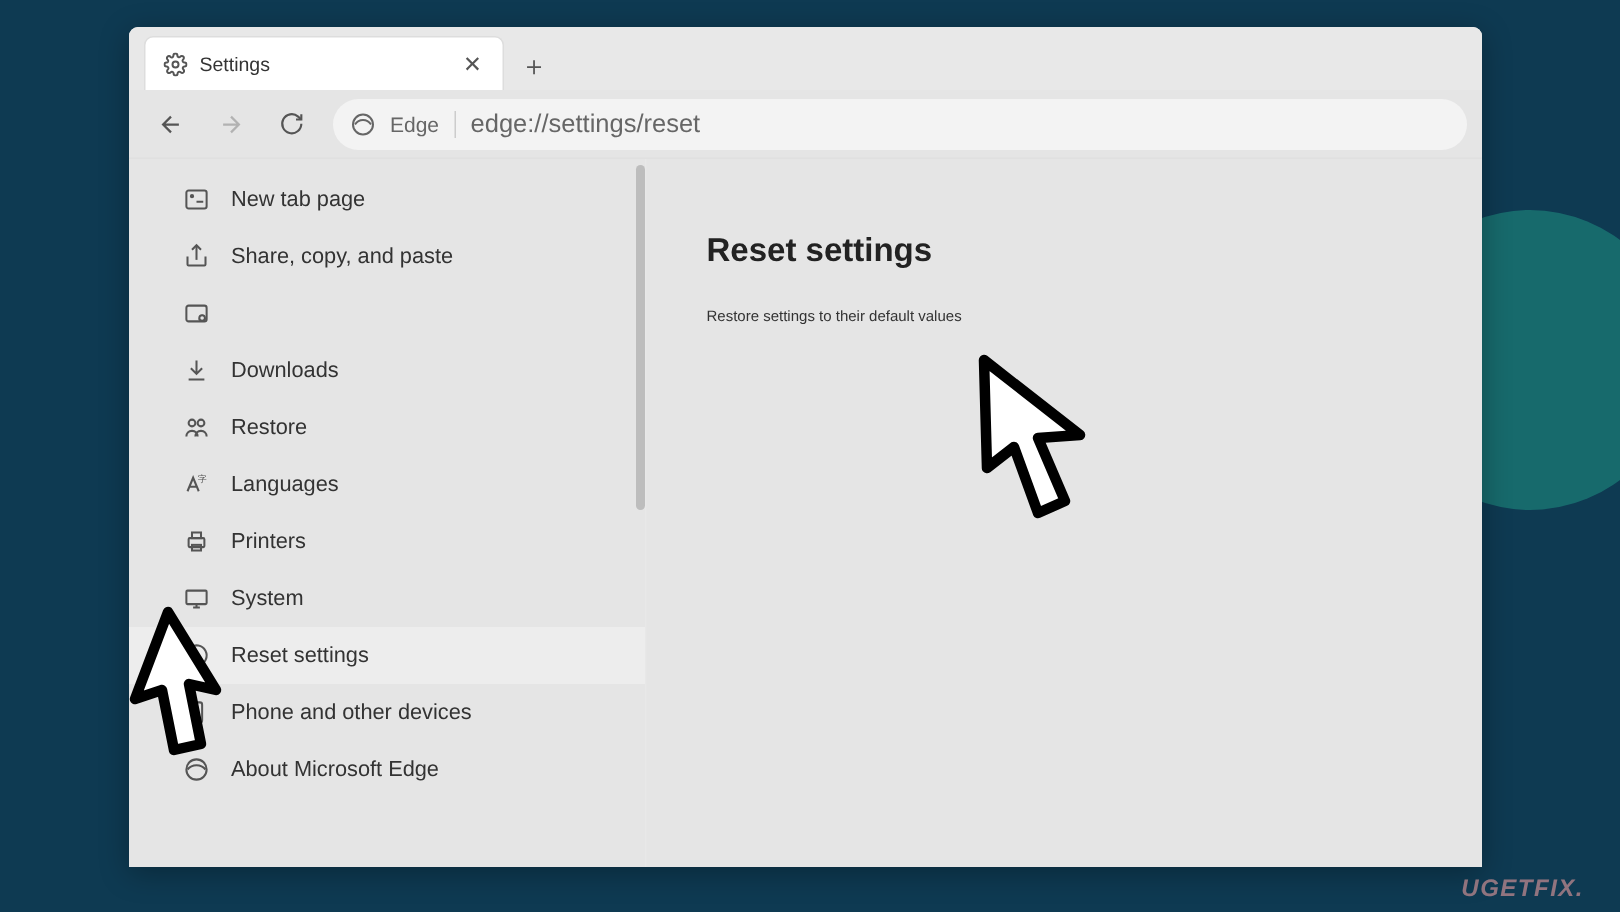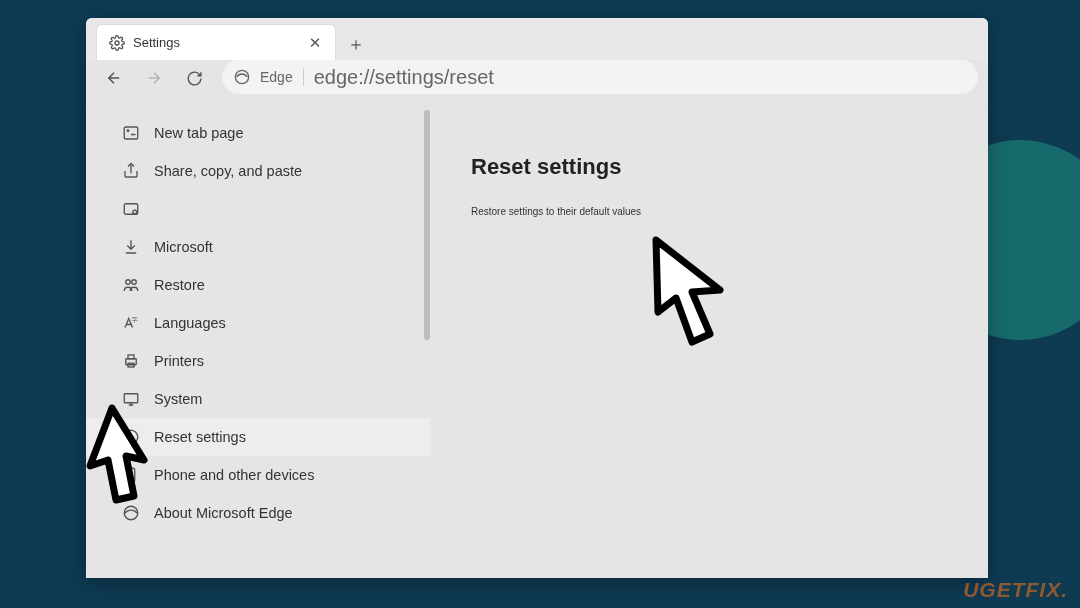"Edge" .toolbar { align-items: none -> center }
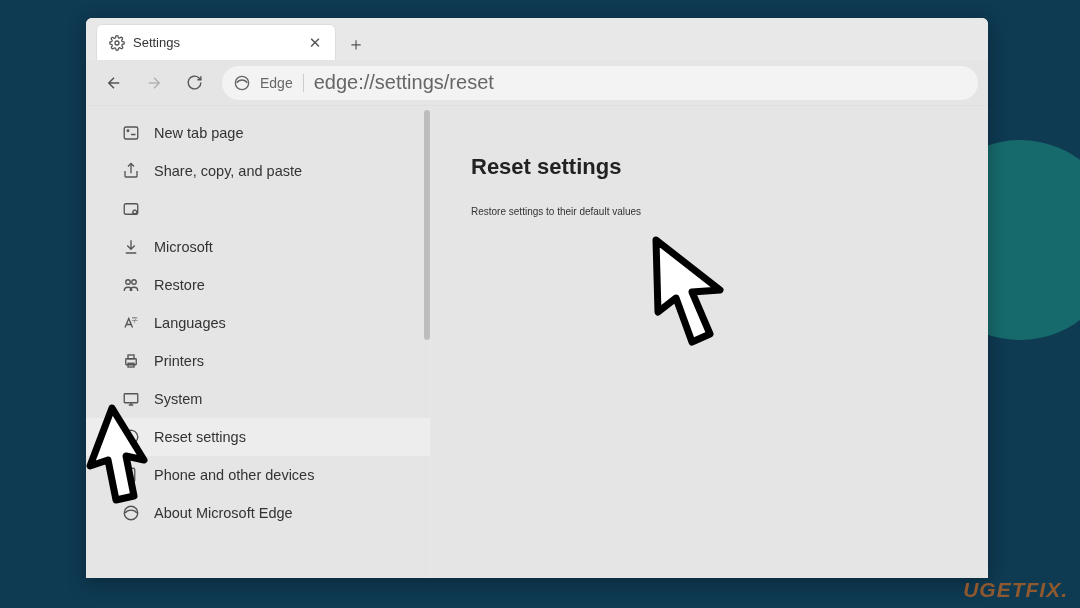"edge://settings/reset" .addr .url { font-size: 20px -> 17px }
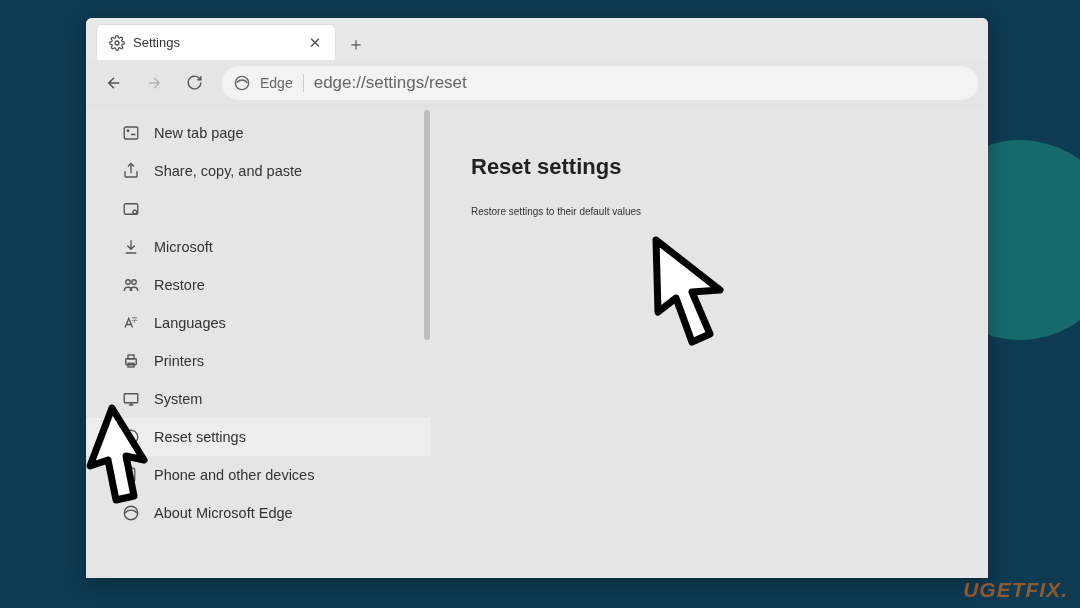"Microsoft" span { text: Microsoft -> Downloads }
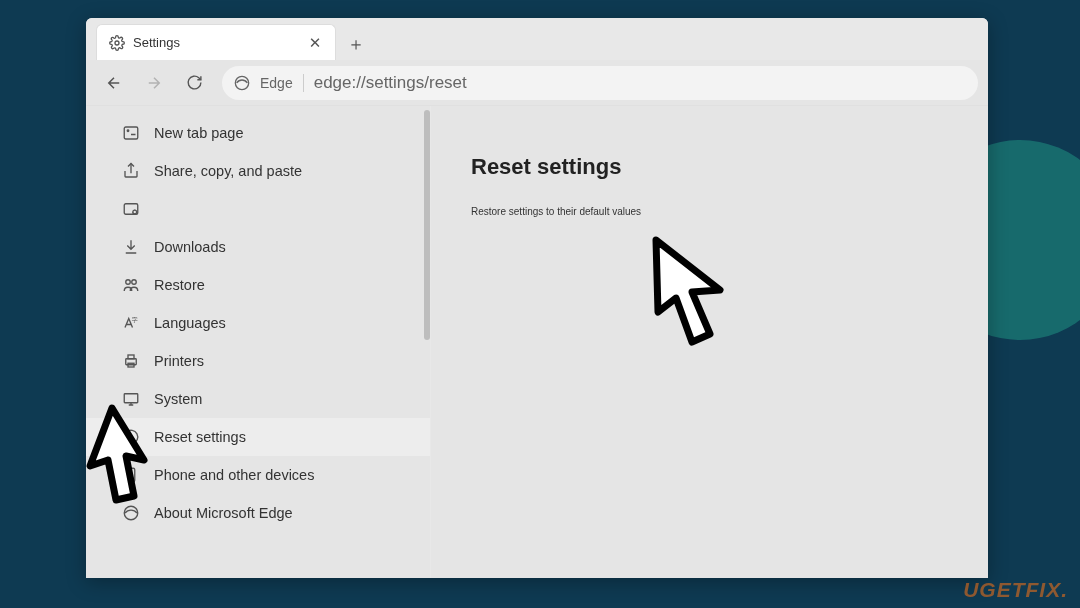"UGETFIX." .watermark { color: #f97316 -> #fca5a5; font-size: 21px -> 16px; right: 12px -> 24px }
